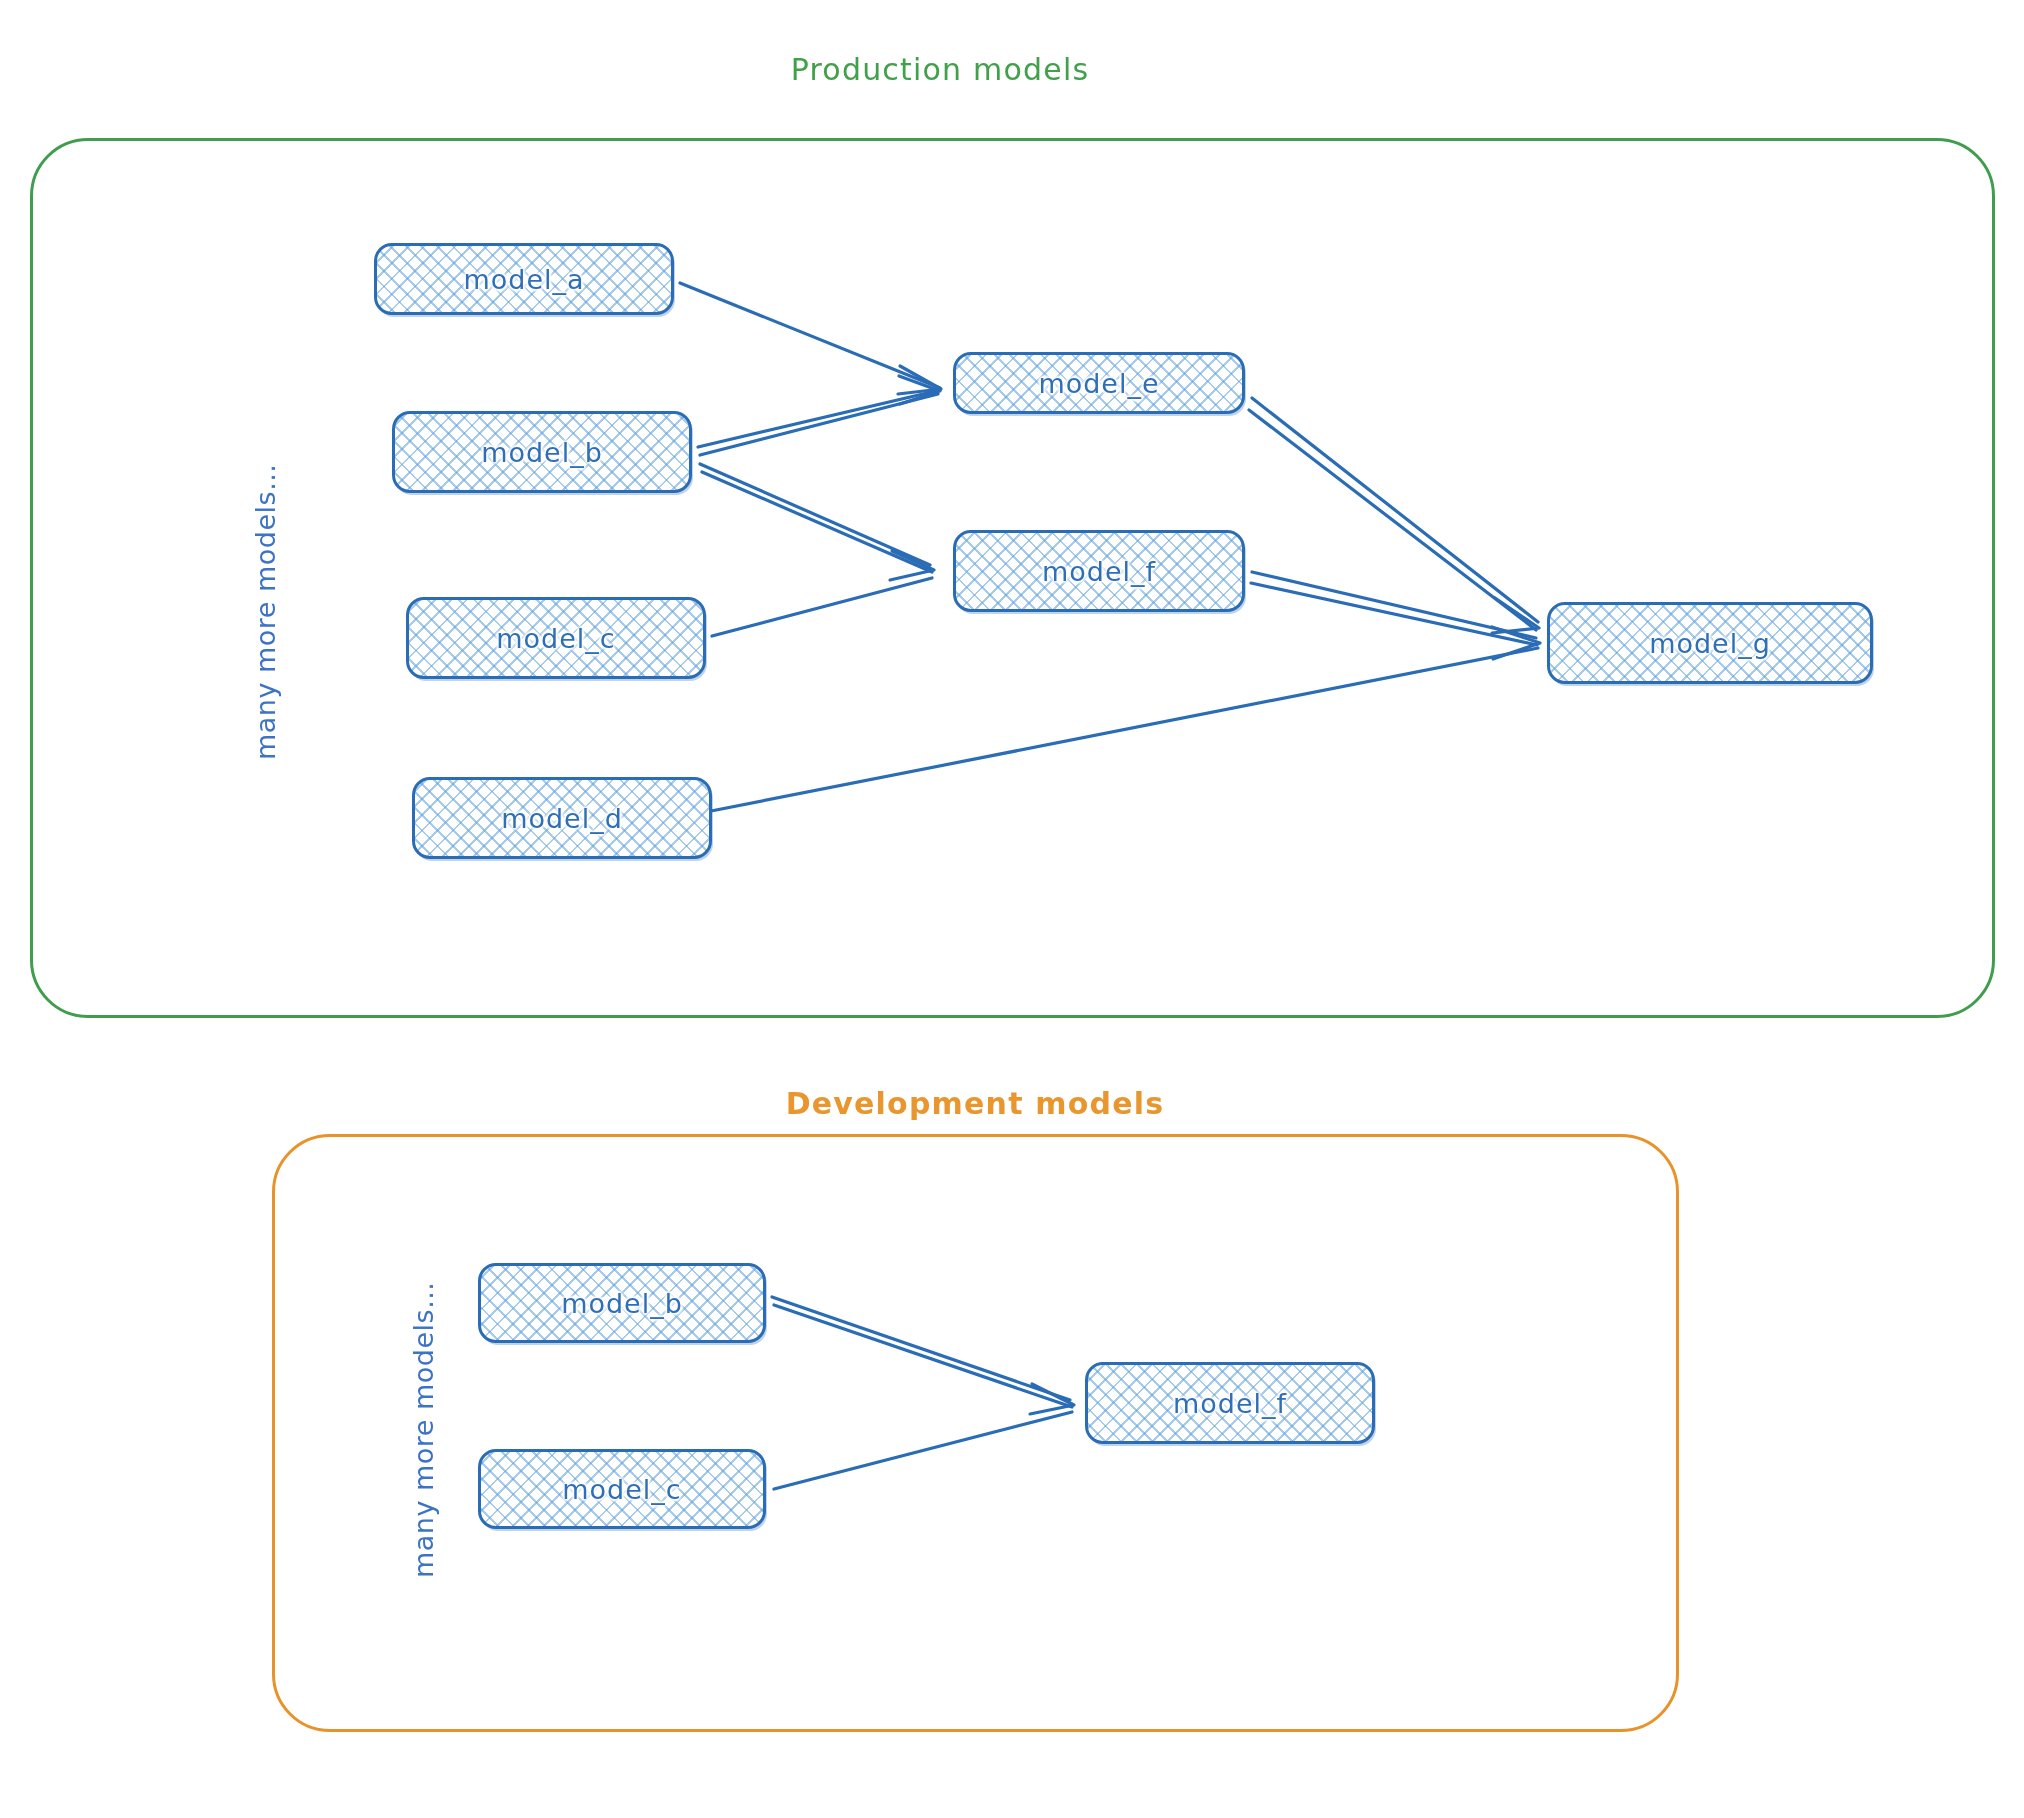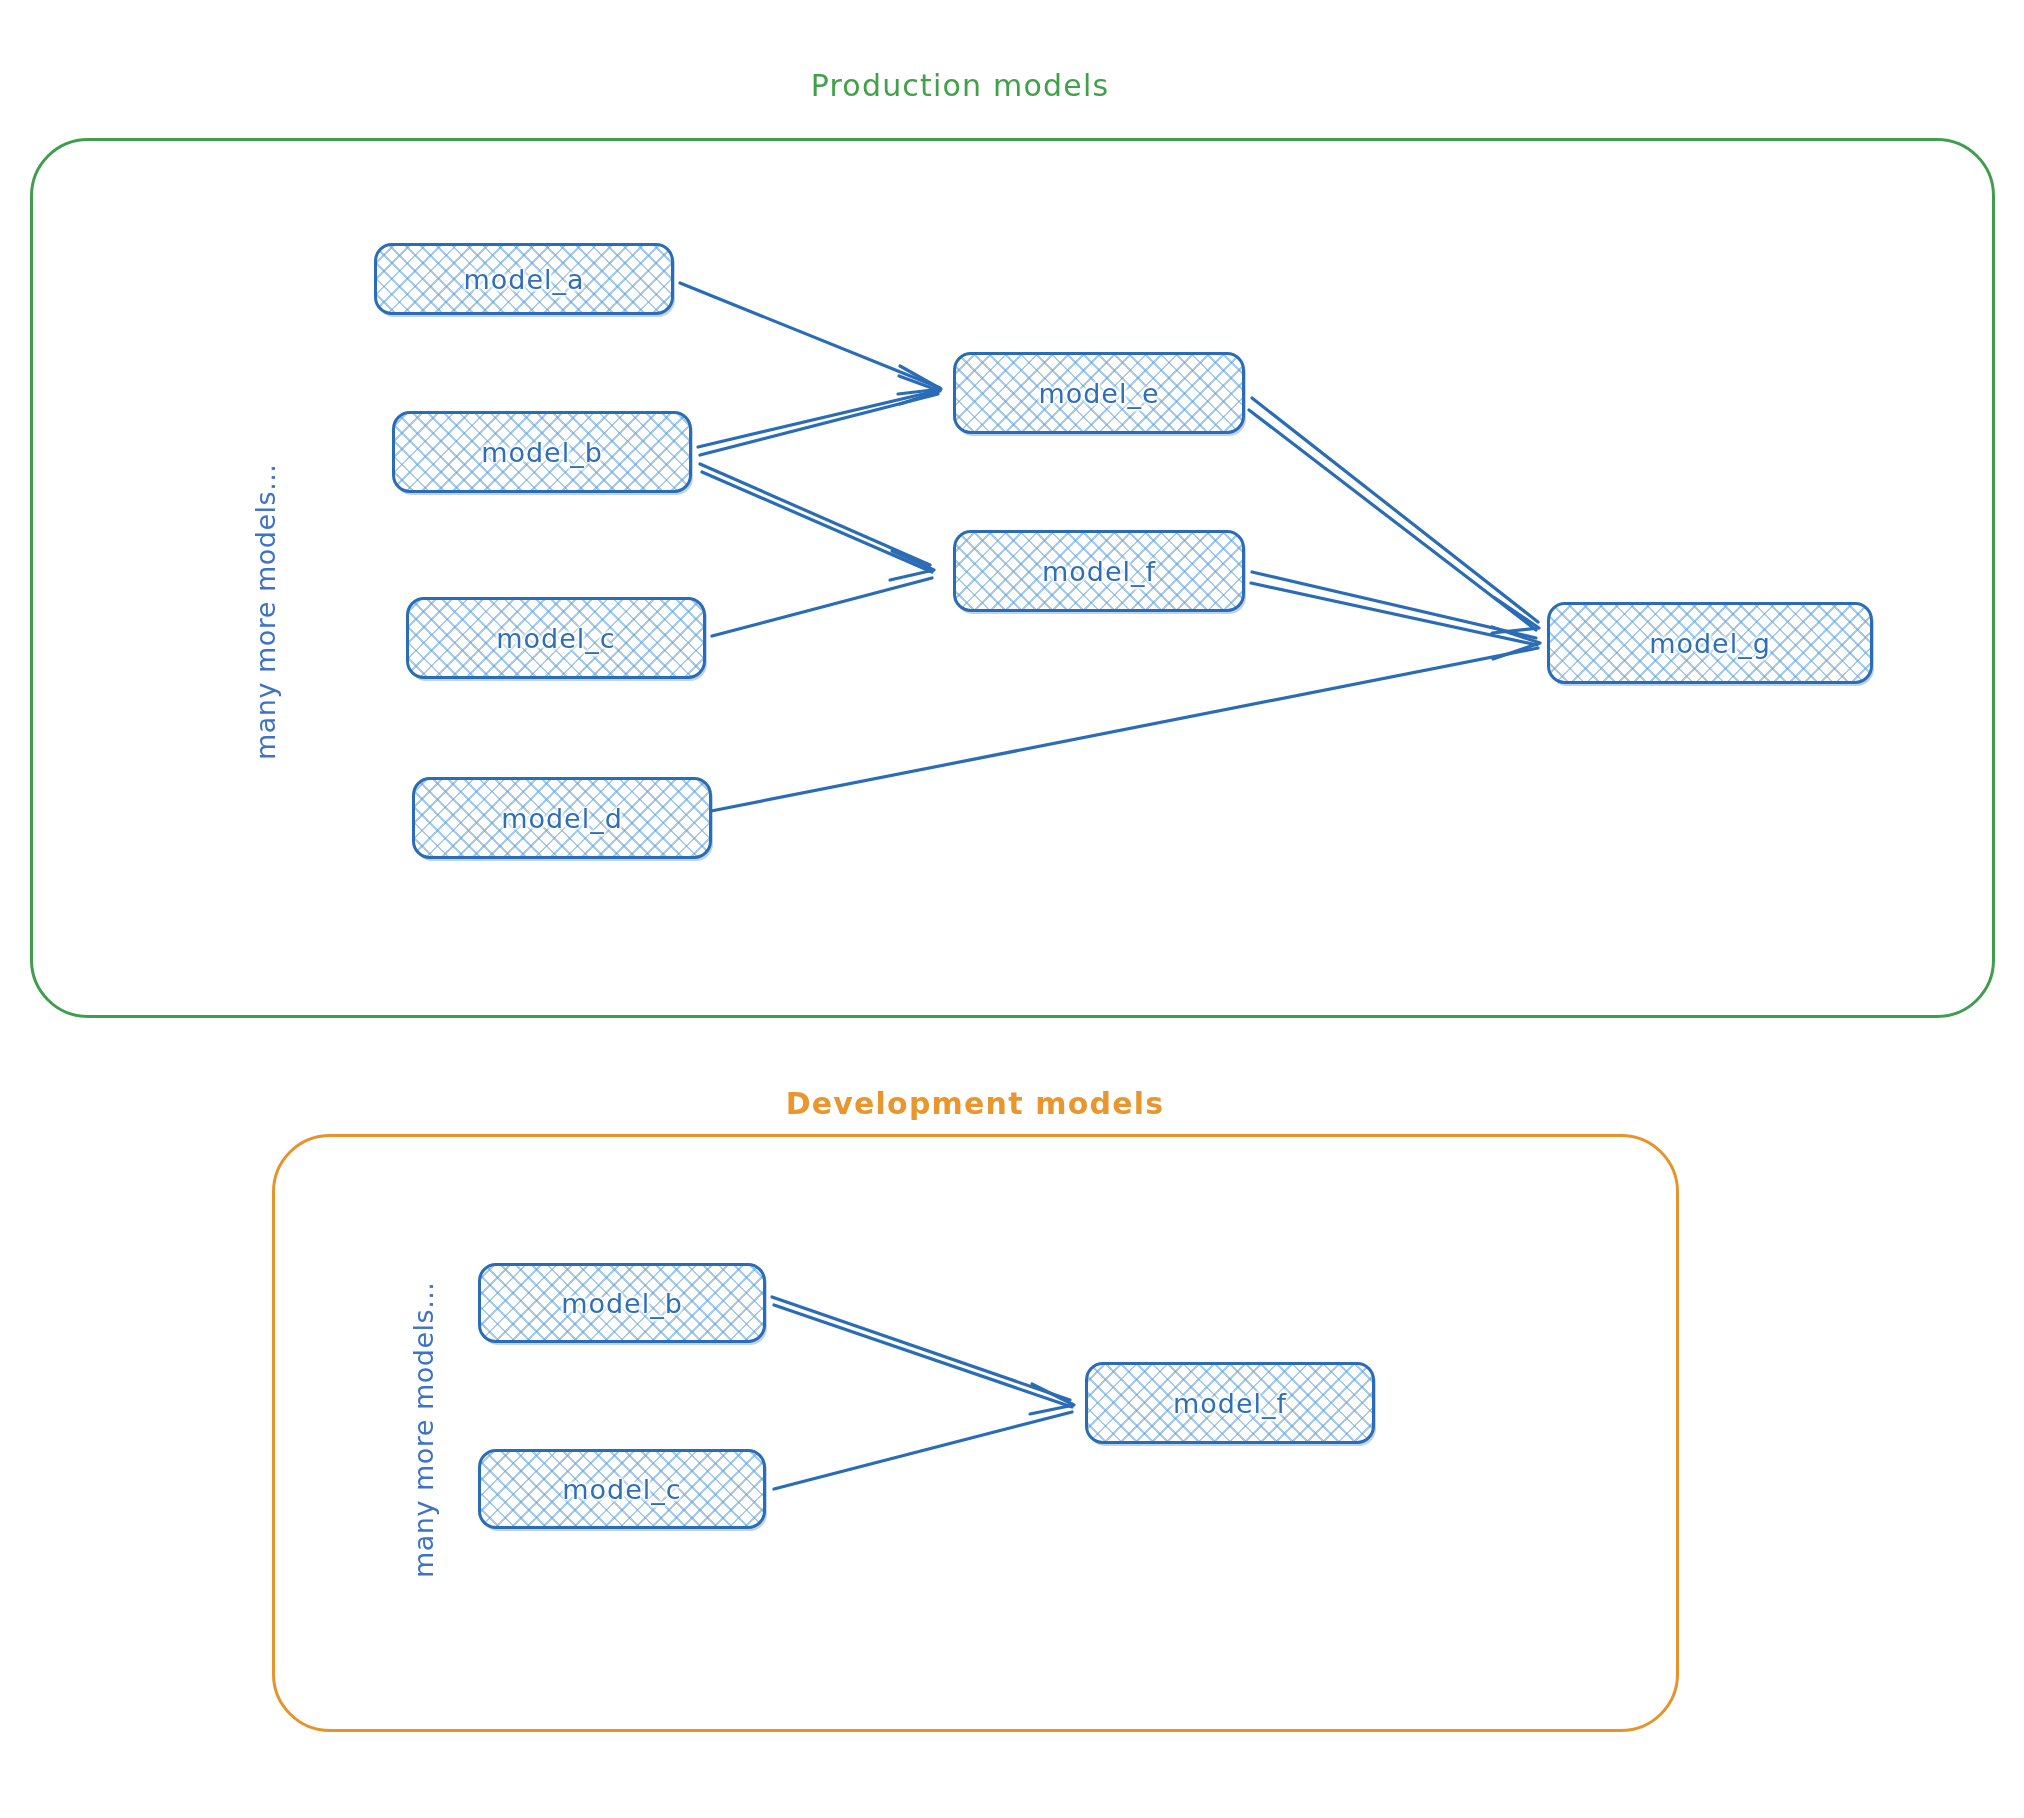"Production models" div.group-title { left: 960px -> 940px; margin-top: 16px -> none }
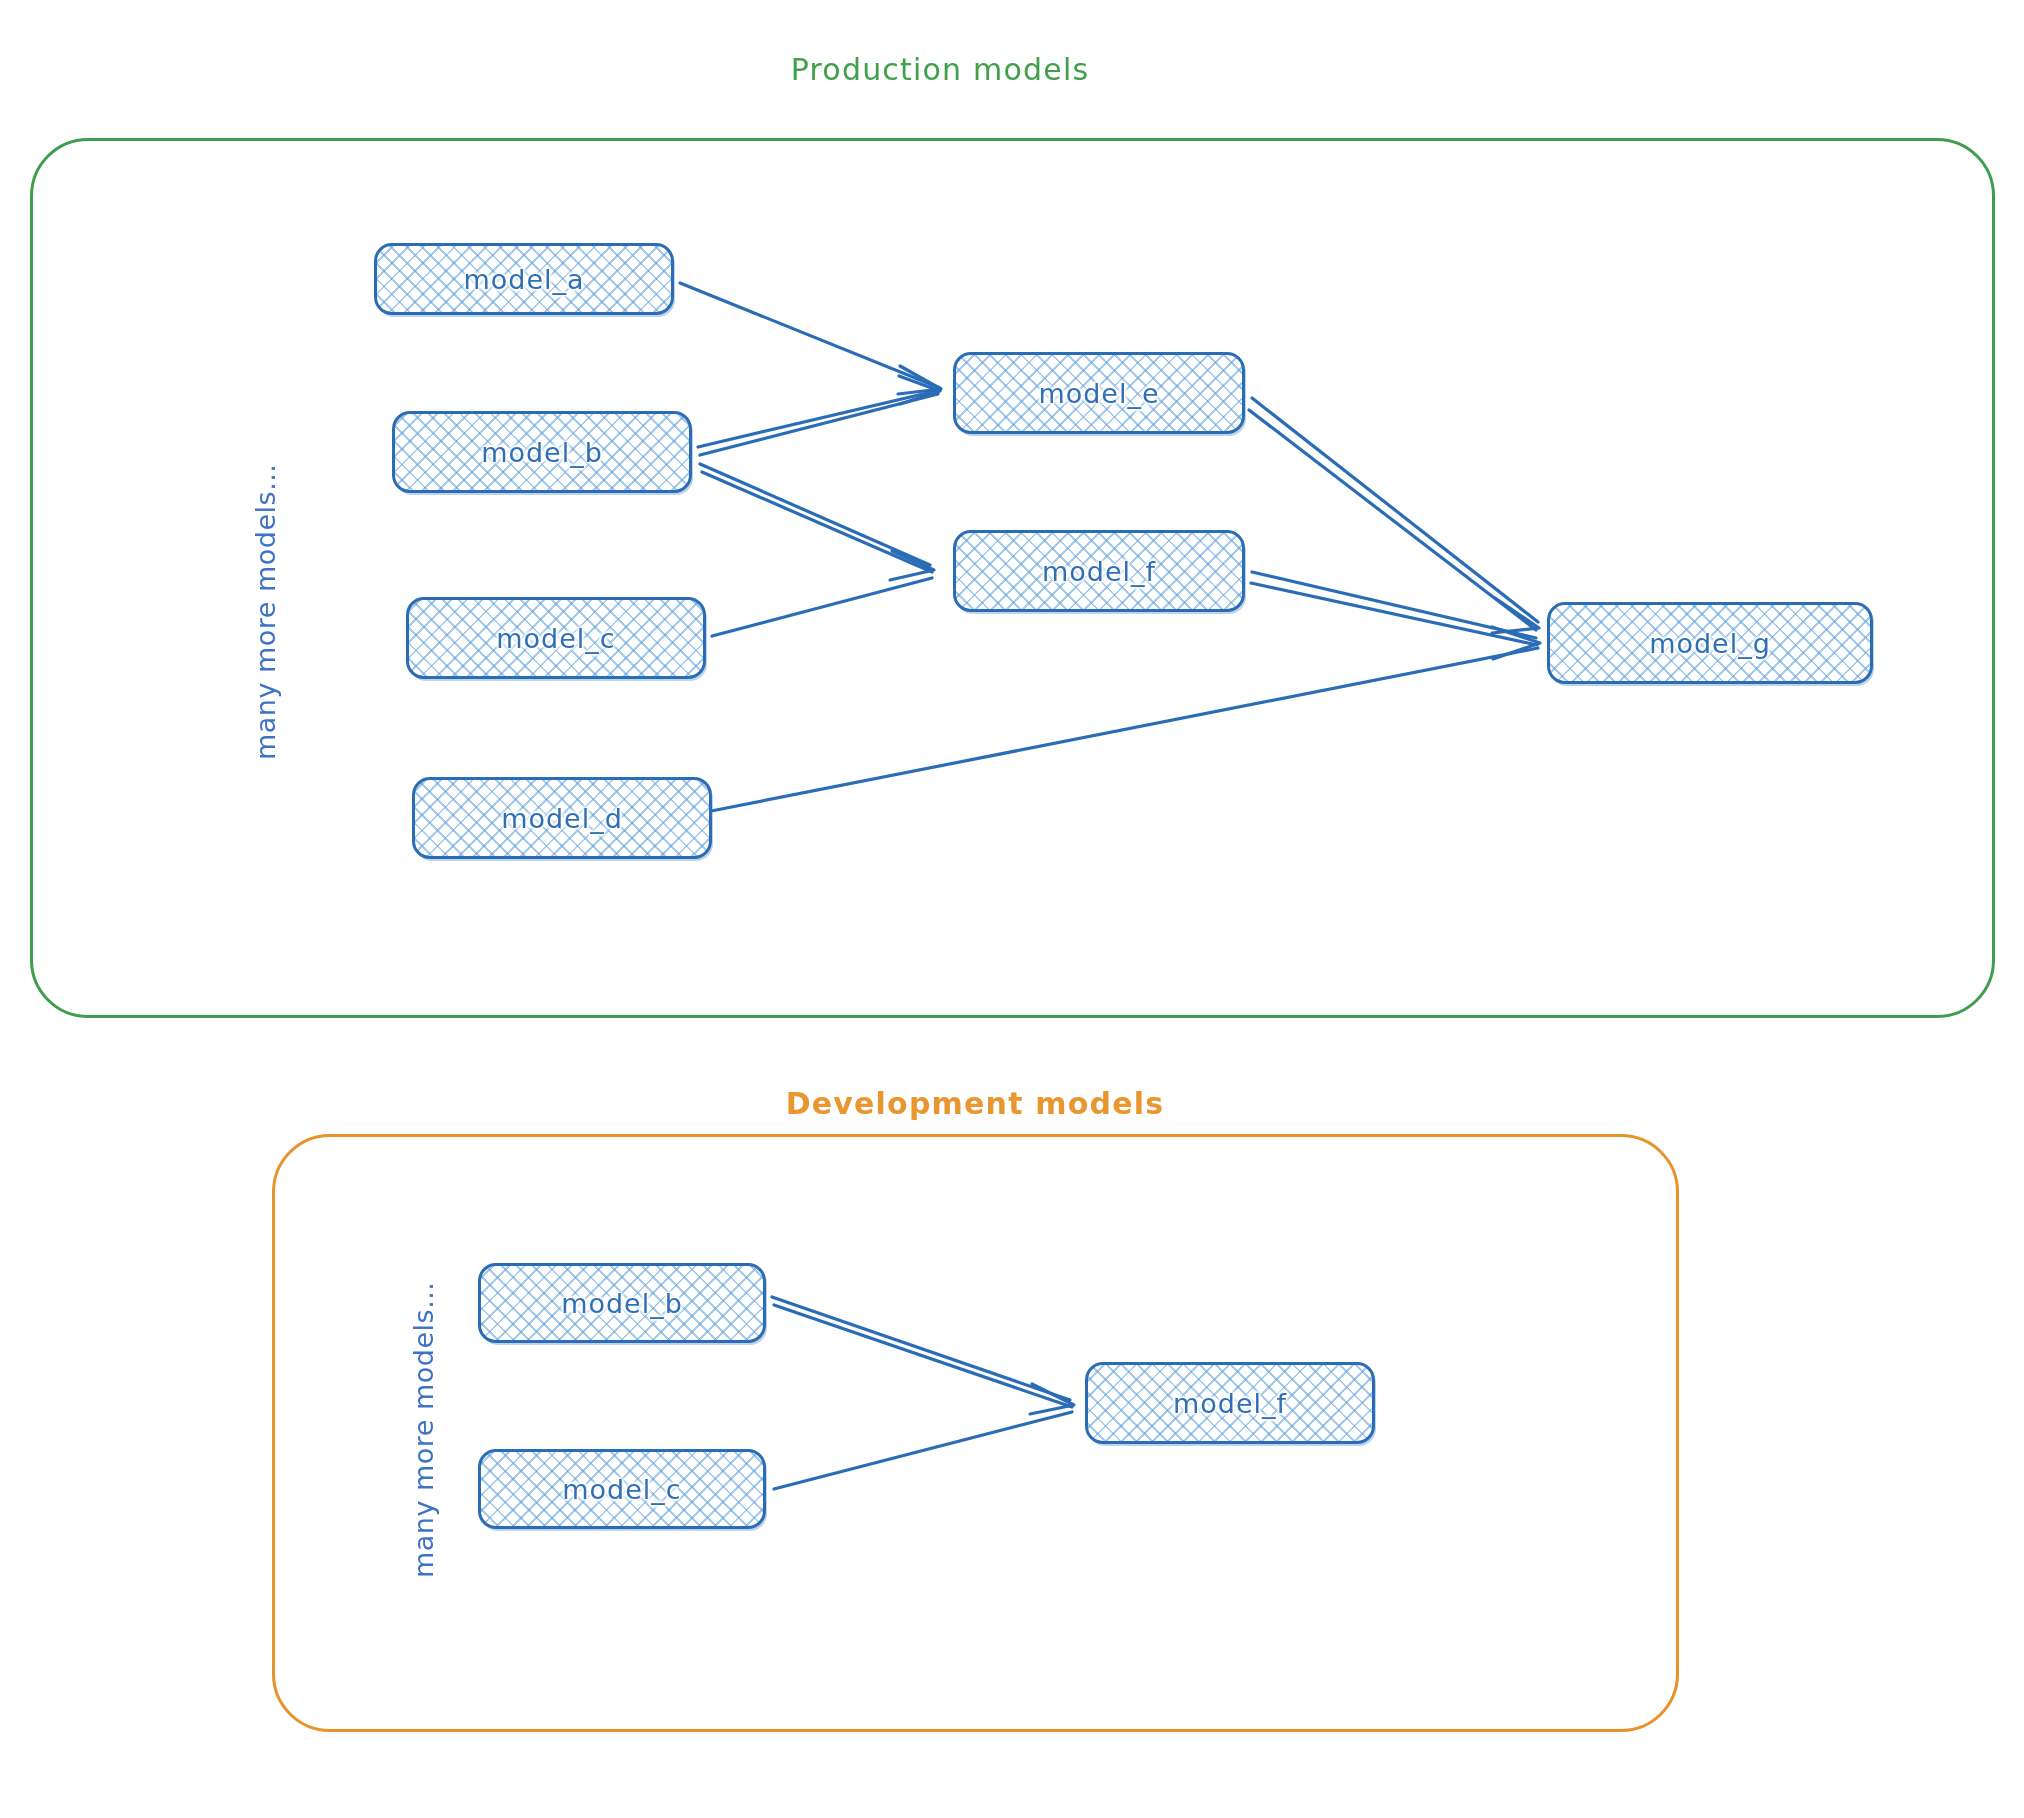"model_e" div.node { height: 82px -> 62px }
